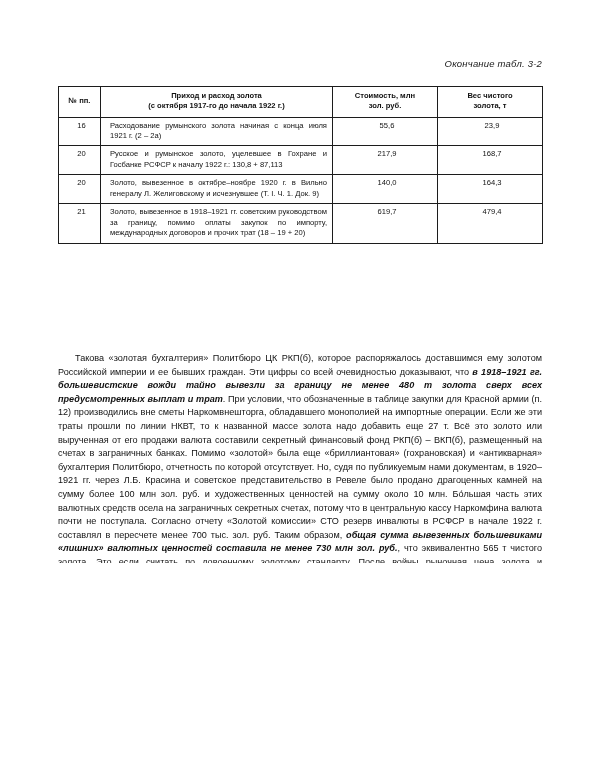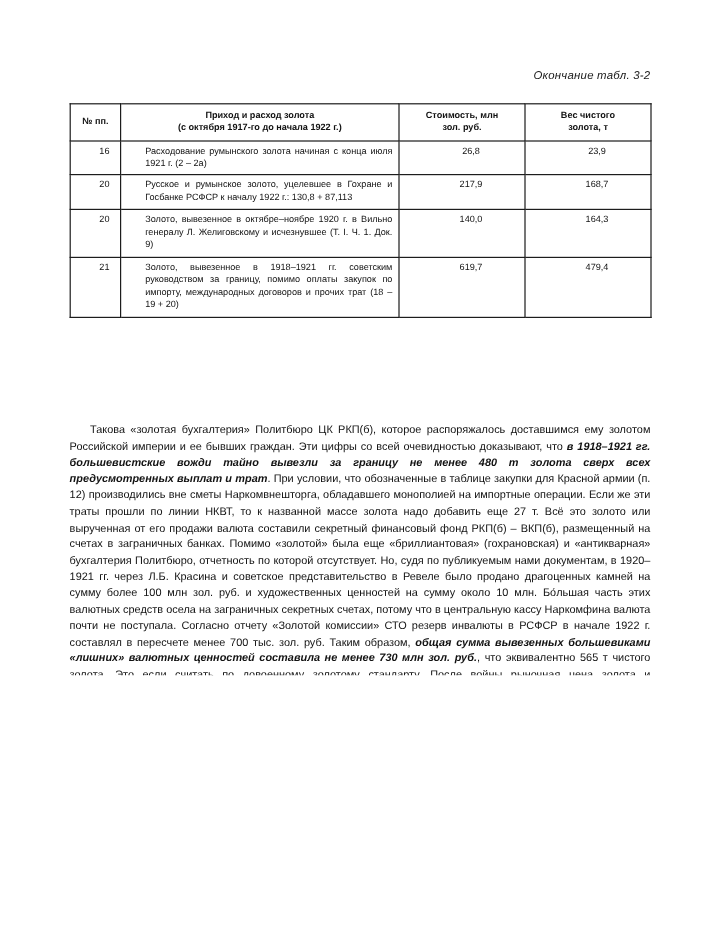"16" table.gold-table td, table.gold-table th { padding: 3px 5px 4px 20px -> 3px 5px 4px 9px }
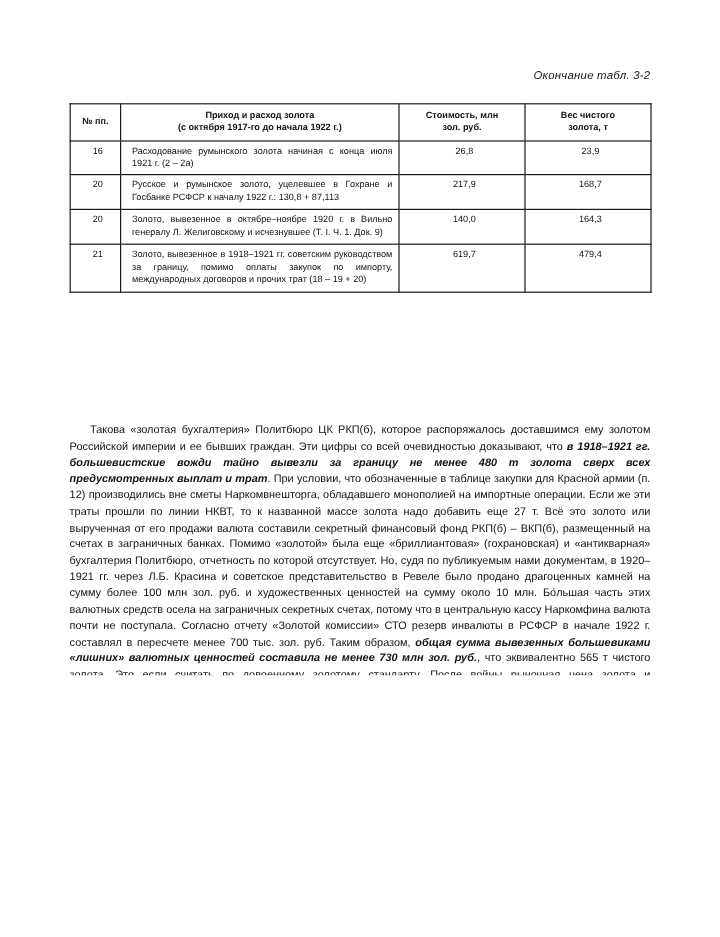"26,8" td.val { text: 26,8 -> 55,6 }
